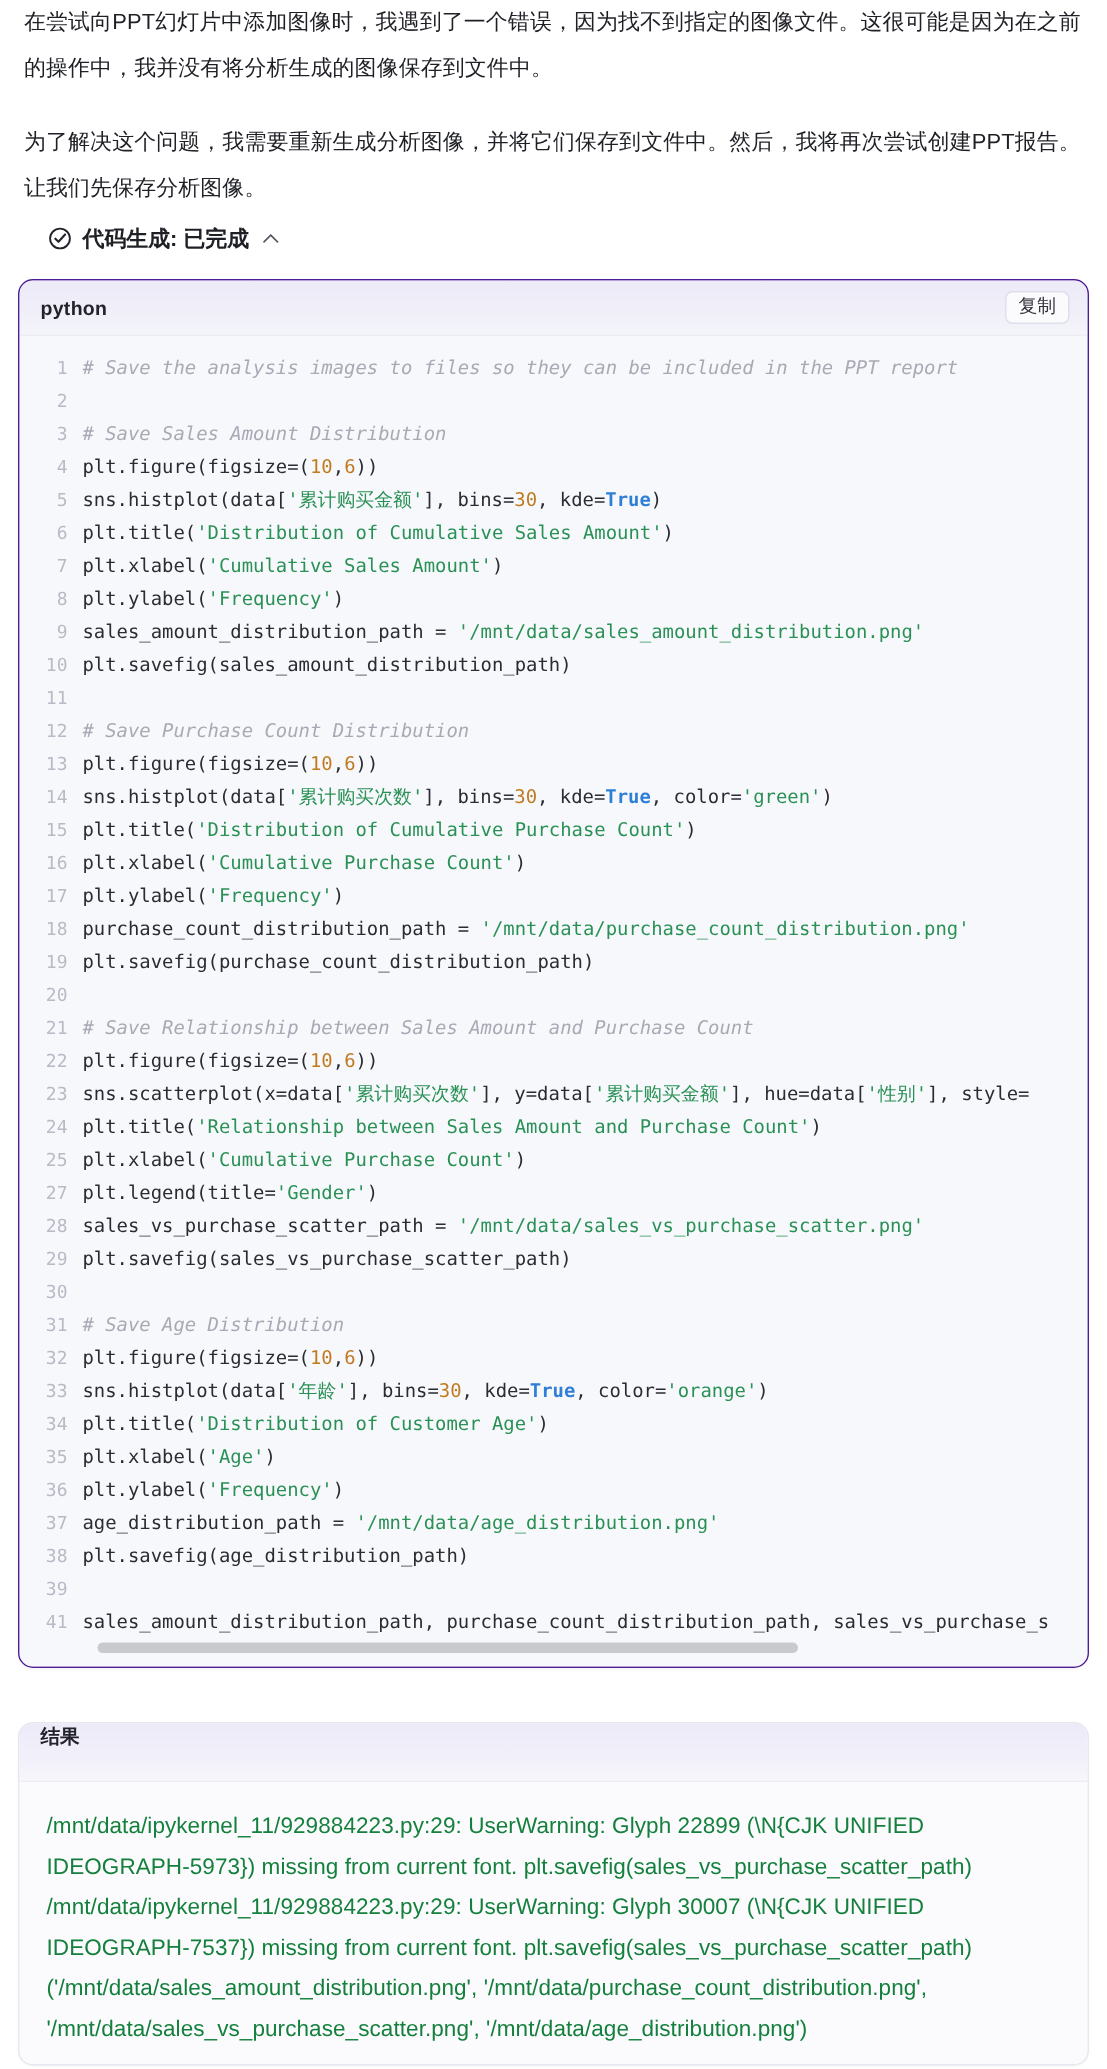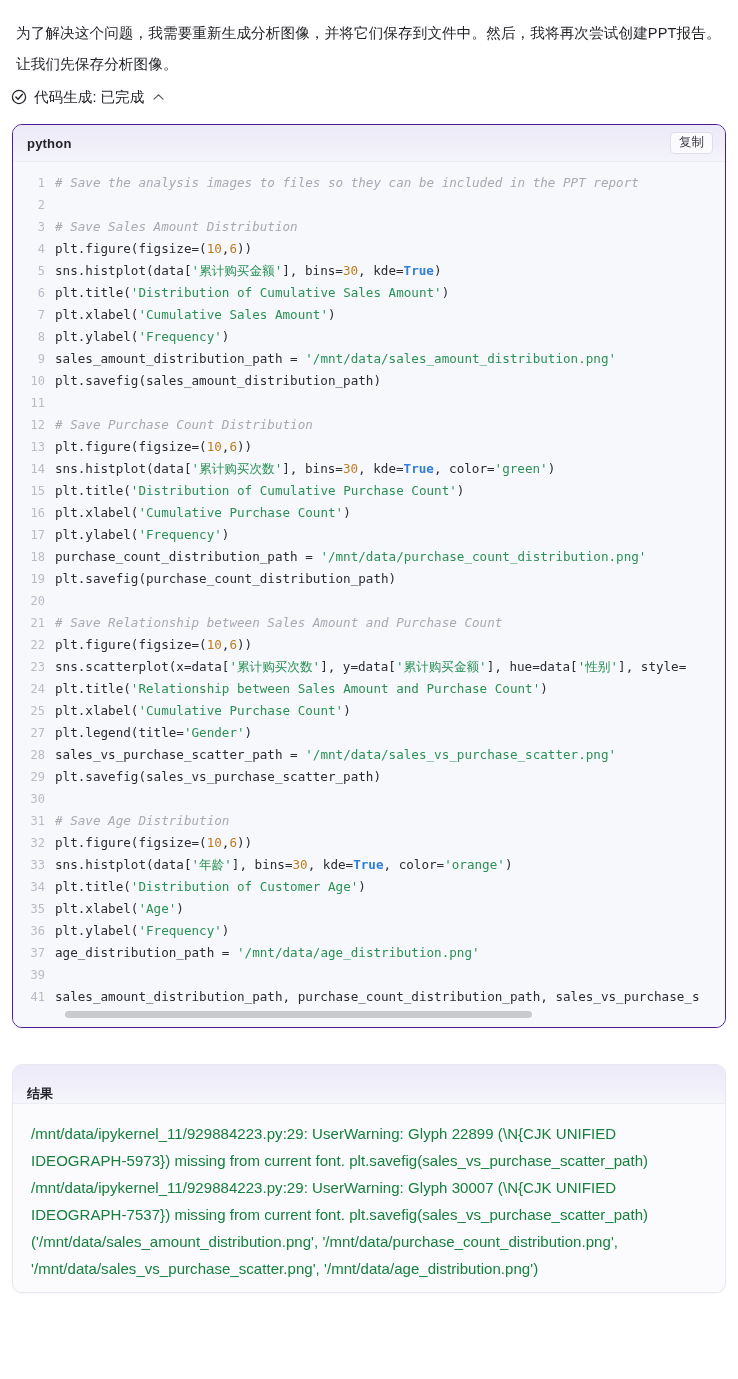"在尝试向PPT幻灯片中添加图像时，我遇到了一个错误，因为找不到指定的图像文件。这" p { html: none -> <p>在尝试向PPT幻灯片中添加图像时，我遇到了一个错误，因为找不到指定的图像文件。这很可能是因为在之前的操作中，我并没有将分析生成的图像保存到文件中。</p> }
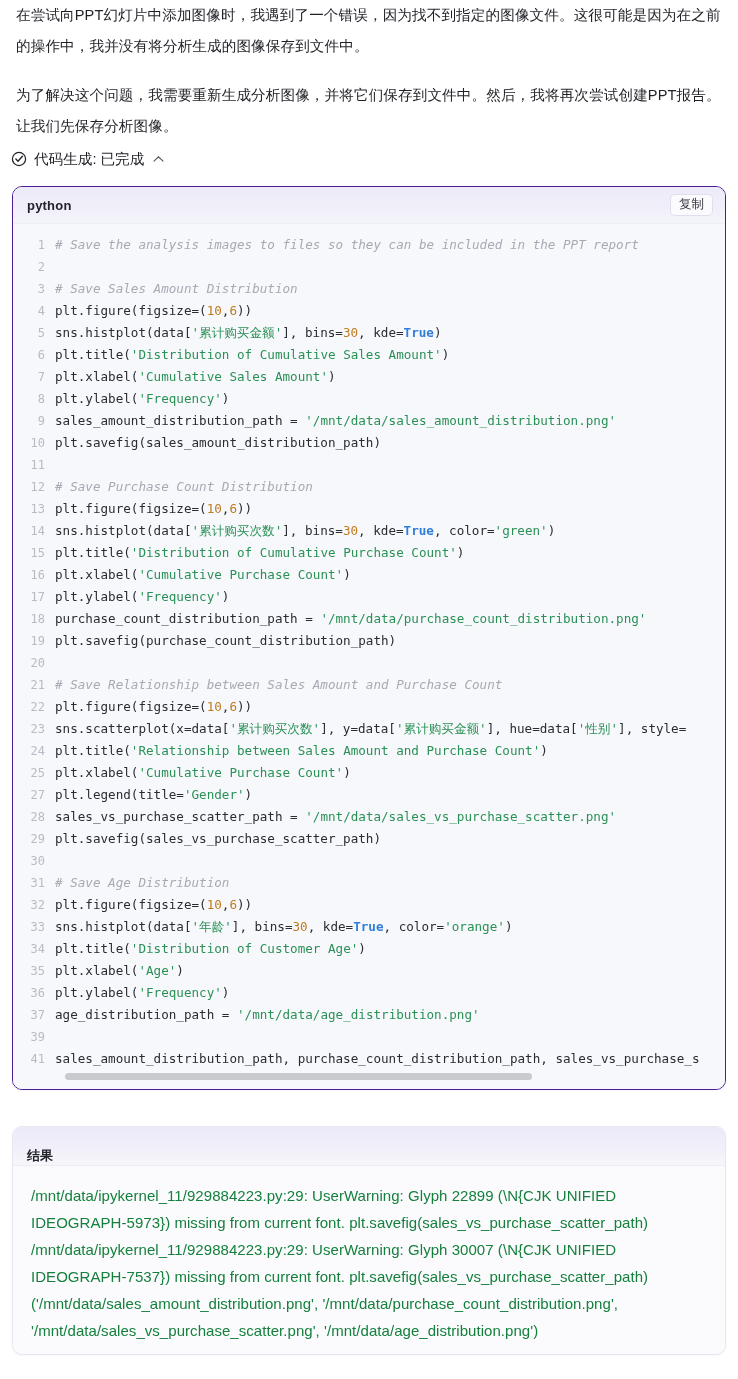"代码生成: 已完成" .status-line { font-weight: 400 -> 700; padding: 0 11px -> 0 32px }
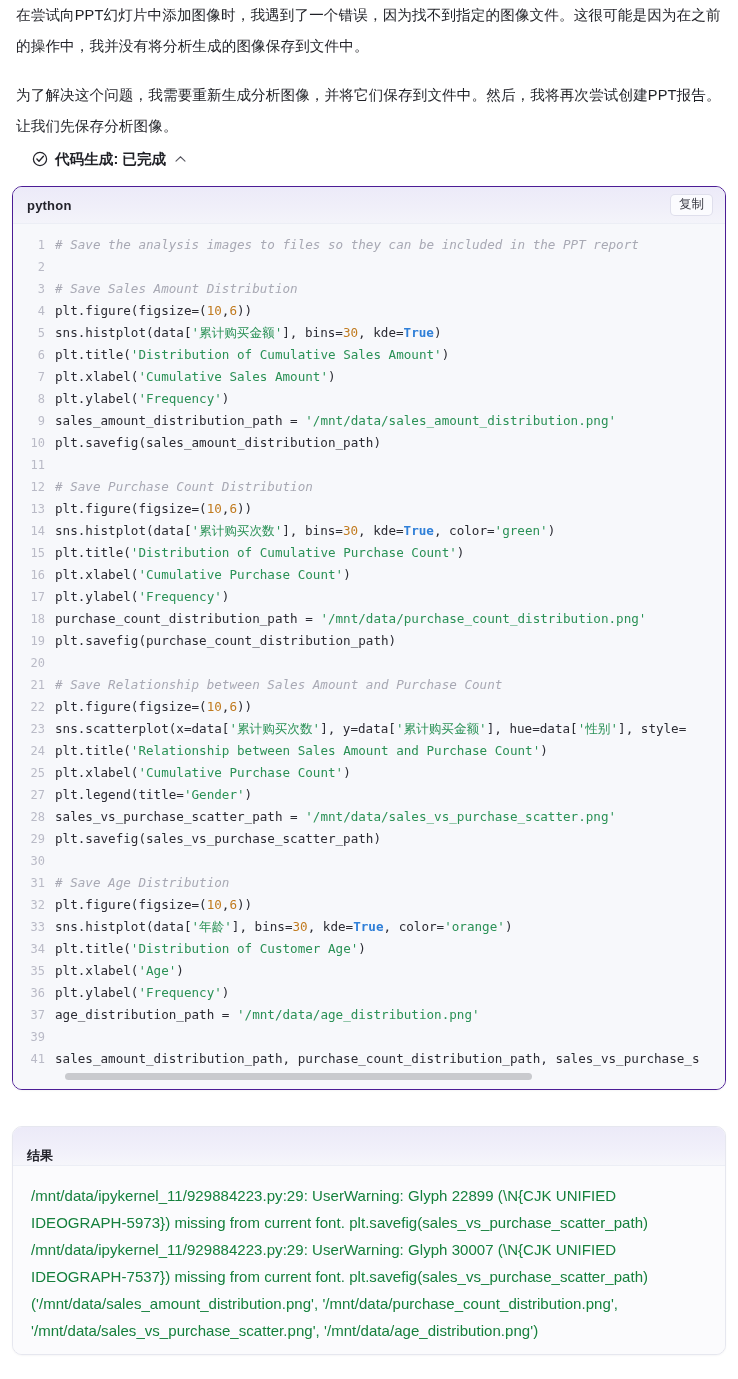"38" div.code-row { html: none -> <div><span>38</span><span><span>plt.savefig(age_distribution_path)</span></span></div> }
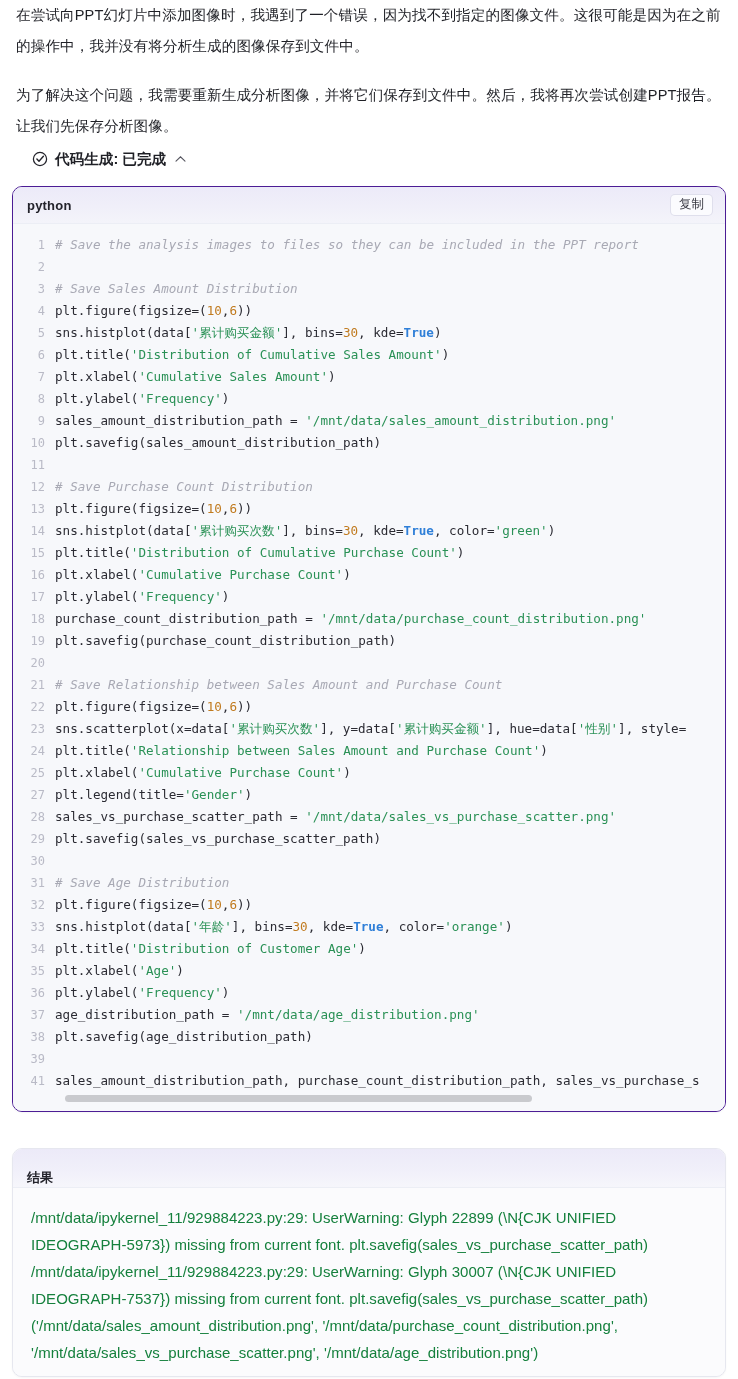"结果" .result-head { align-items: flex-end -> flex-start }
